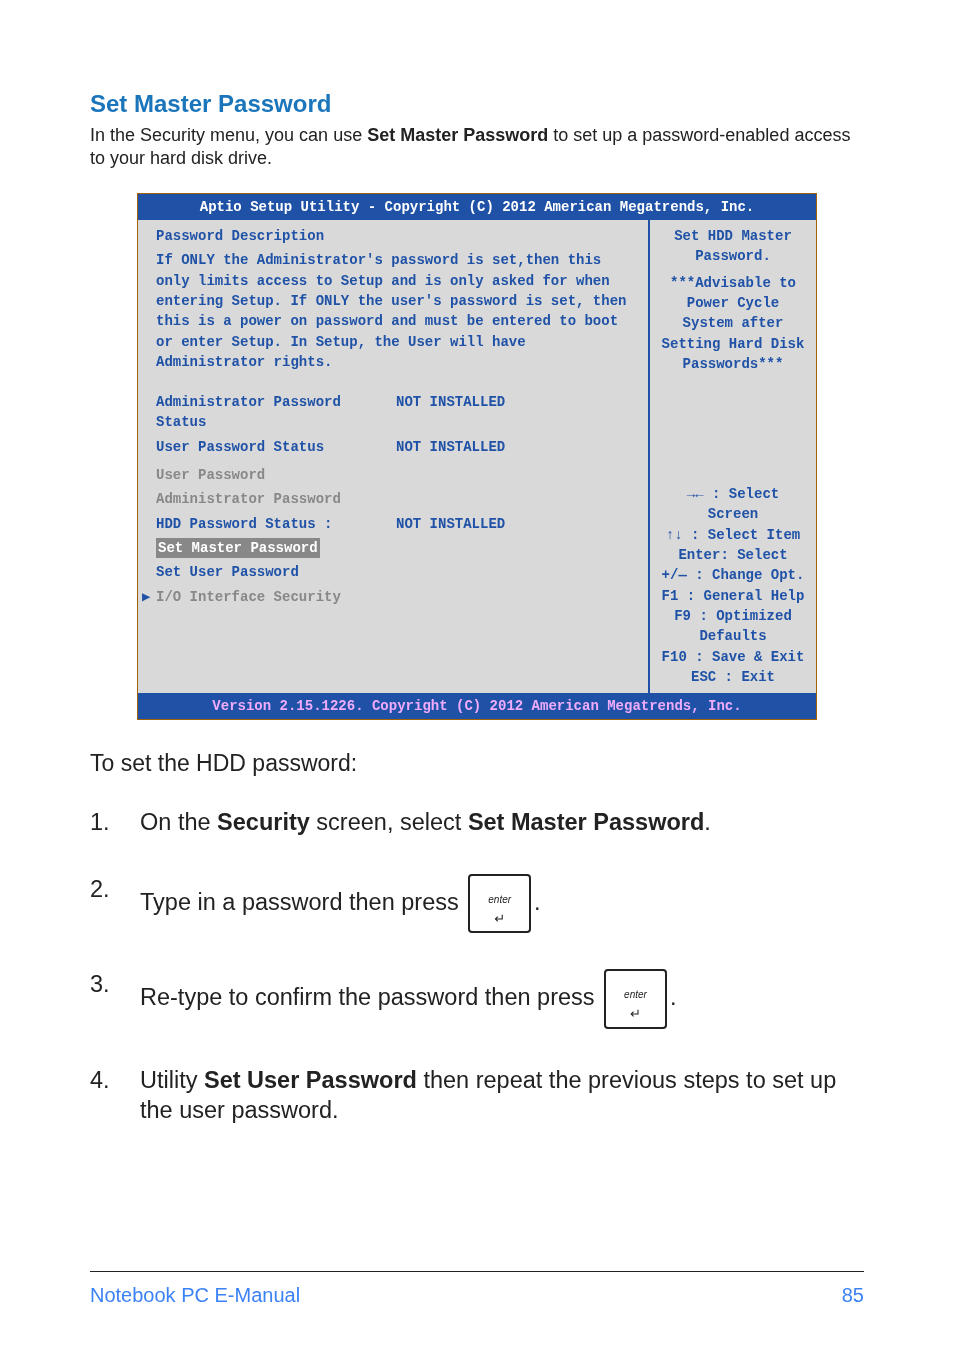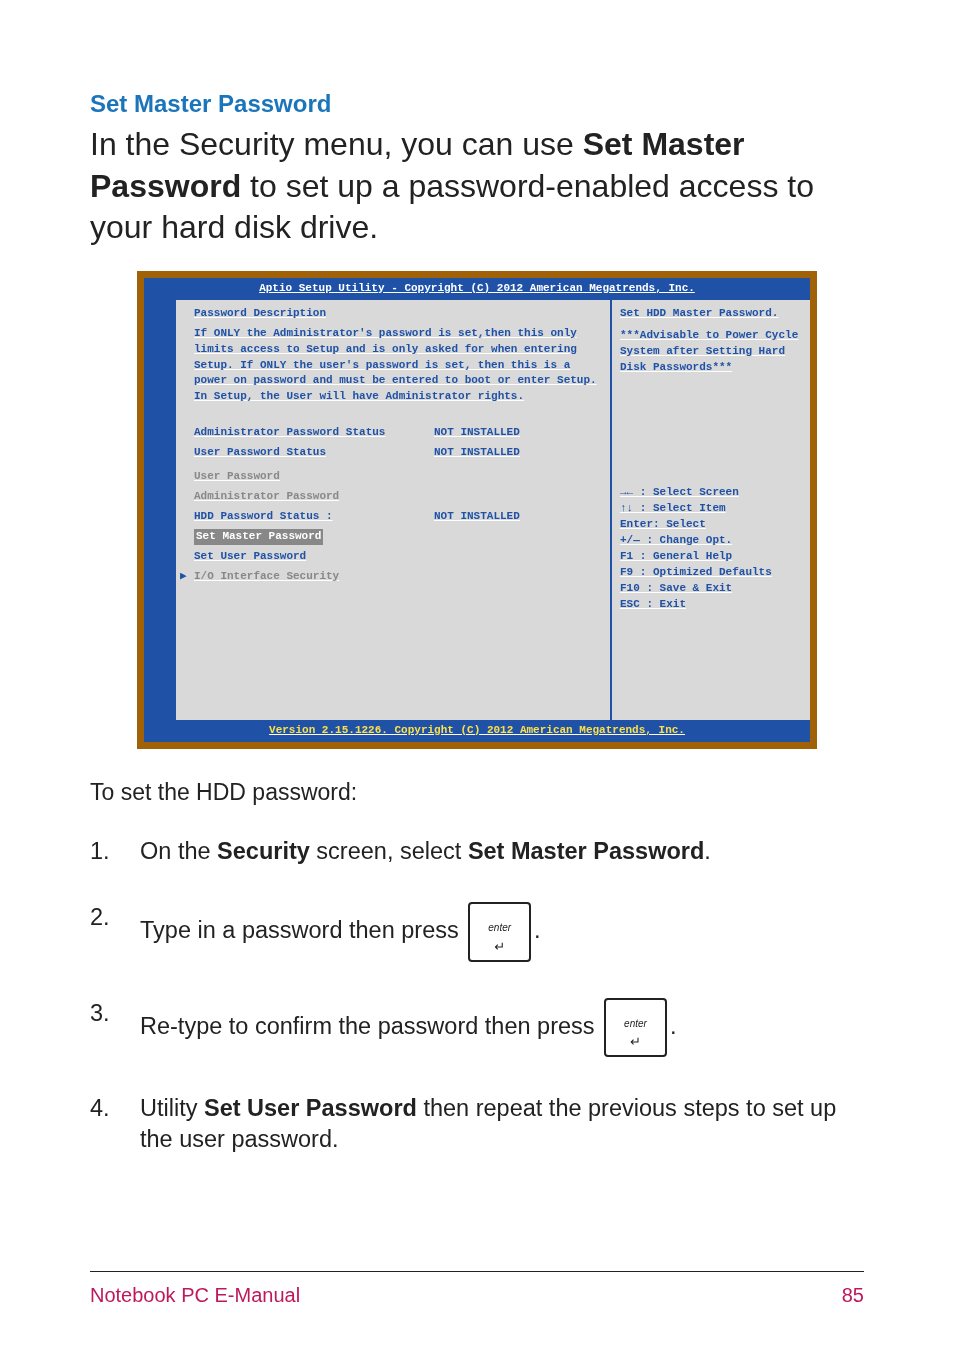"In the Security menu, you" .body-text { font-size: 32px -> 18px }
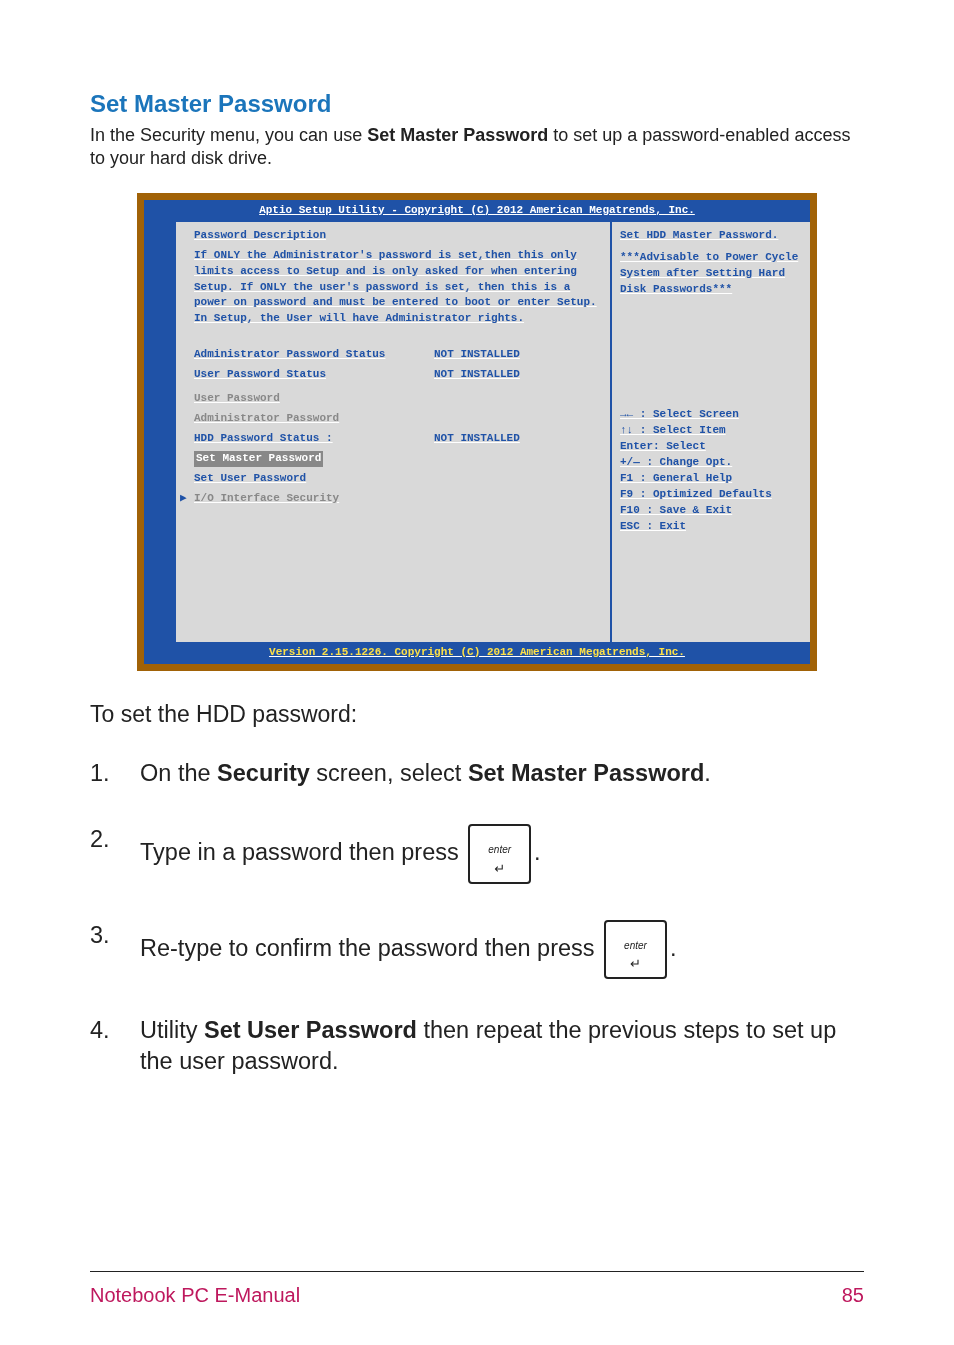"Aptio Setup Utility - Copyright" .bios-box { border: 7px solid #a16207 -> 1px solid #a16207; font-size: 11px -> 14px; text-decoration: underline -> none }
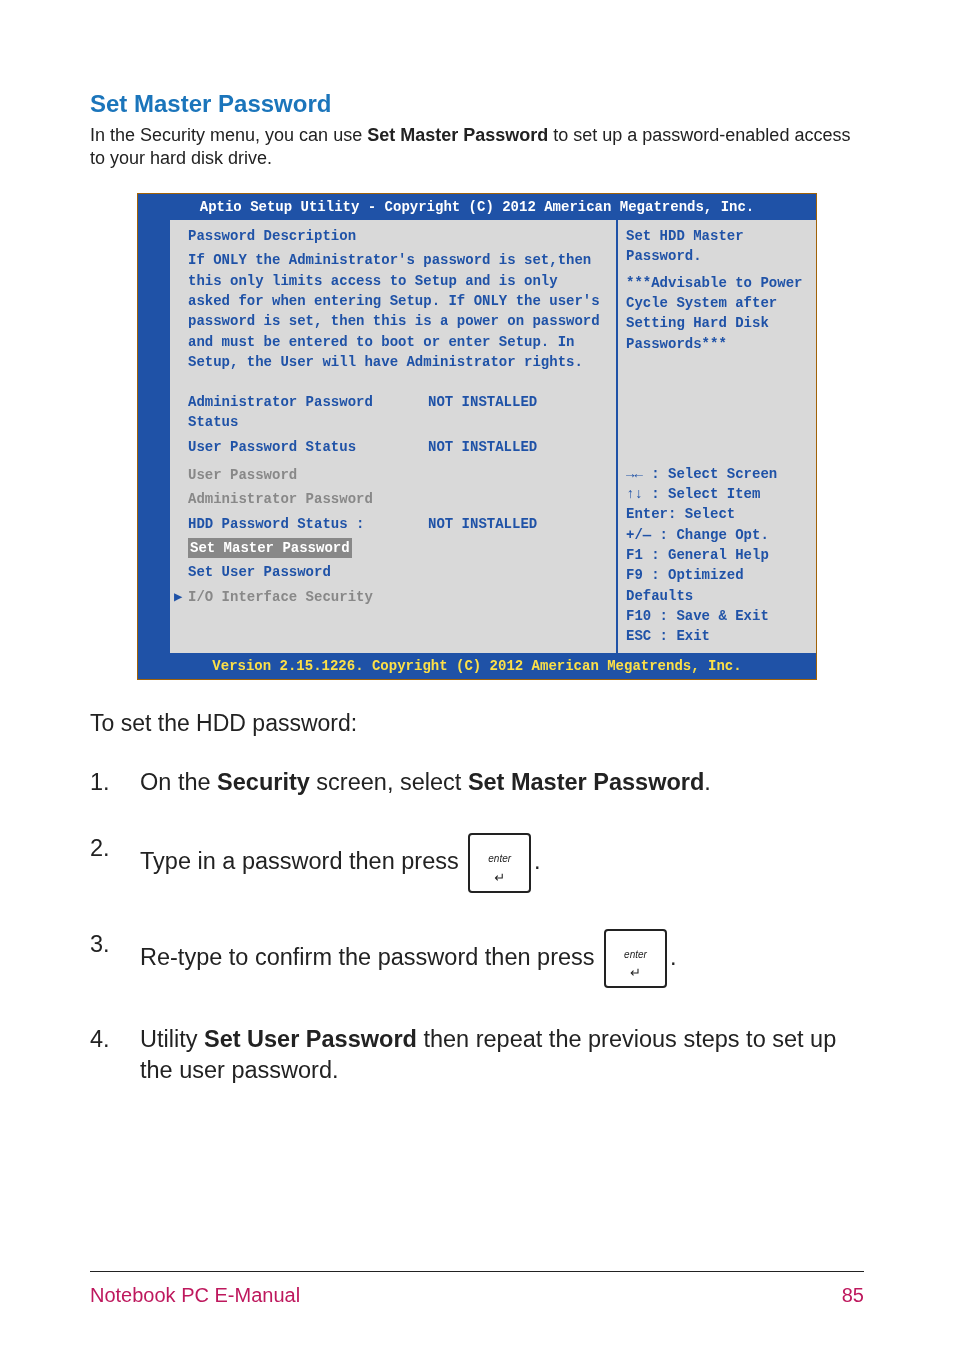"Password Description" .bios-left { margin-left: 32px -> none }
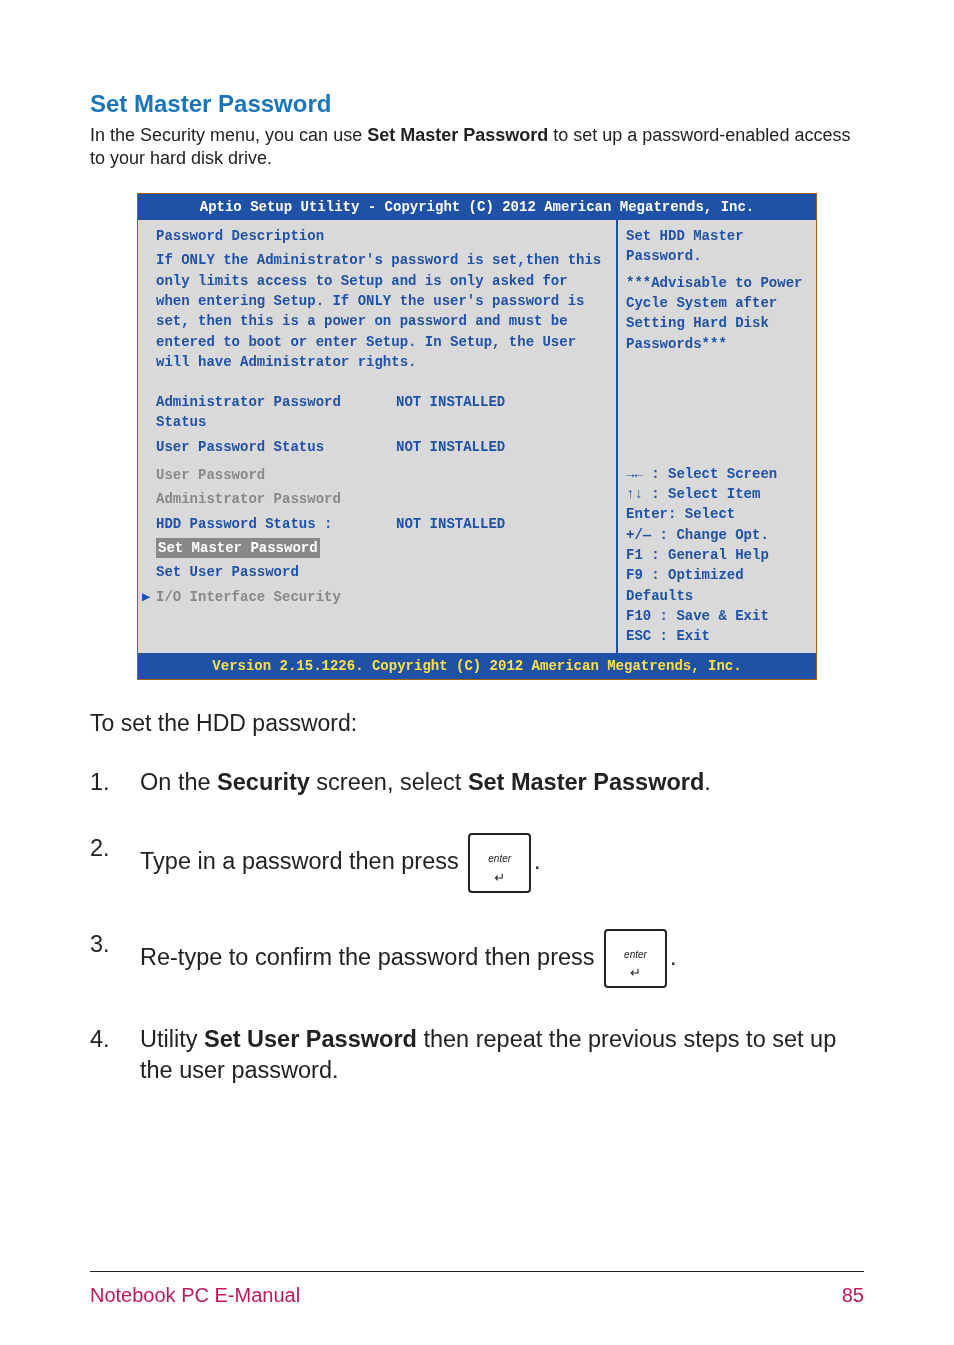"Set HDD Master Password." .bios-right { text-align: none -> center; width: 200px -> 168px }
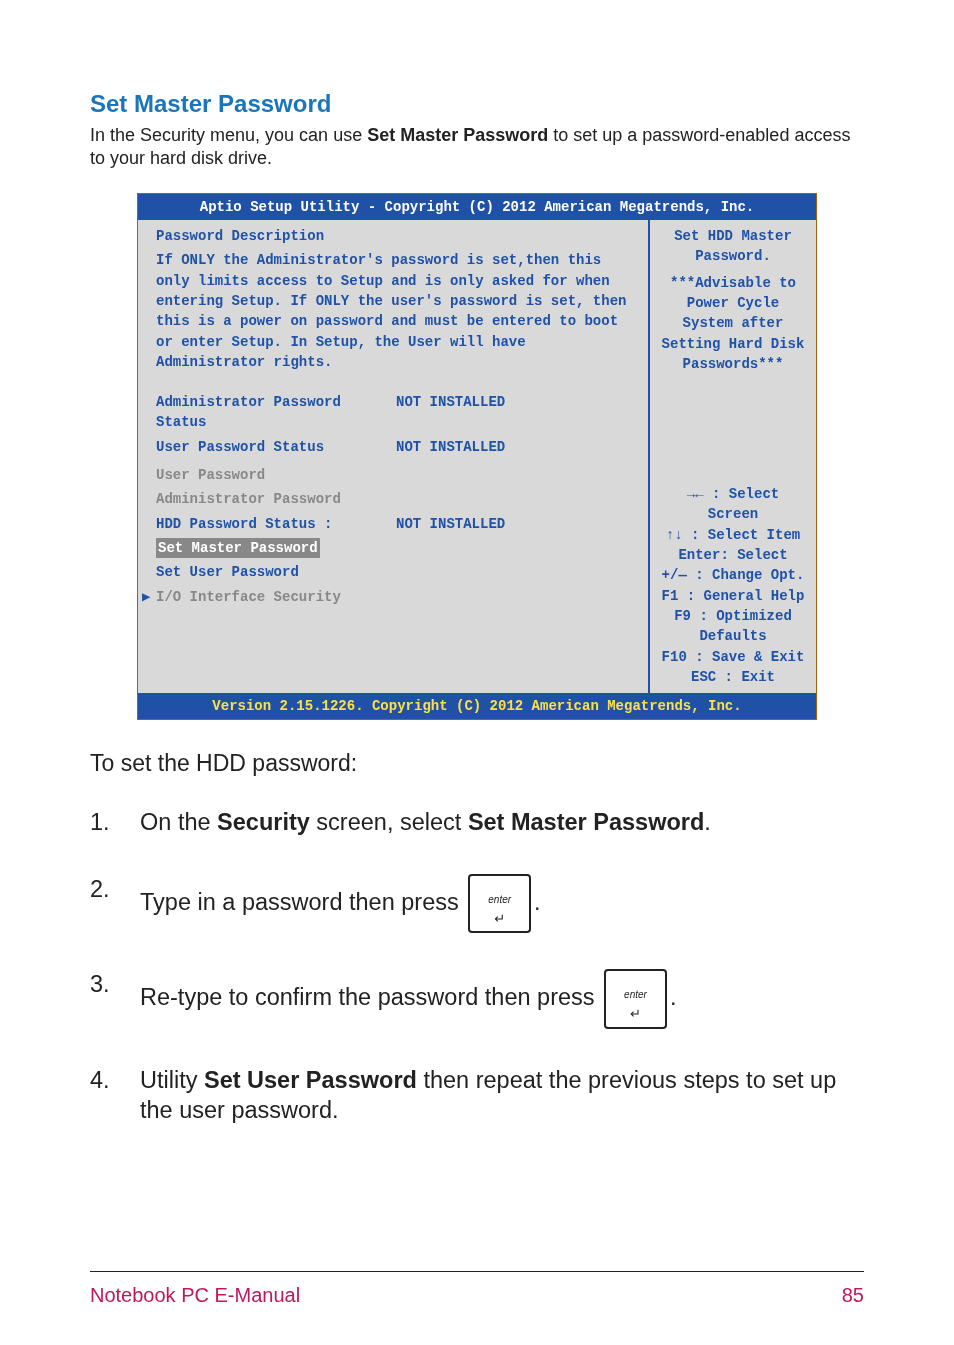"Version 2.15.1226. Copyright (C) 2012" .bios-footer { color: #fde047 -> #f0abfc }
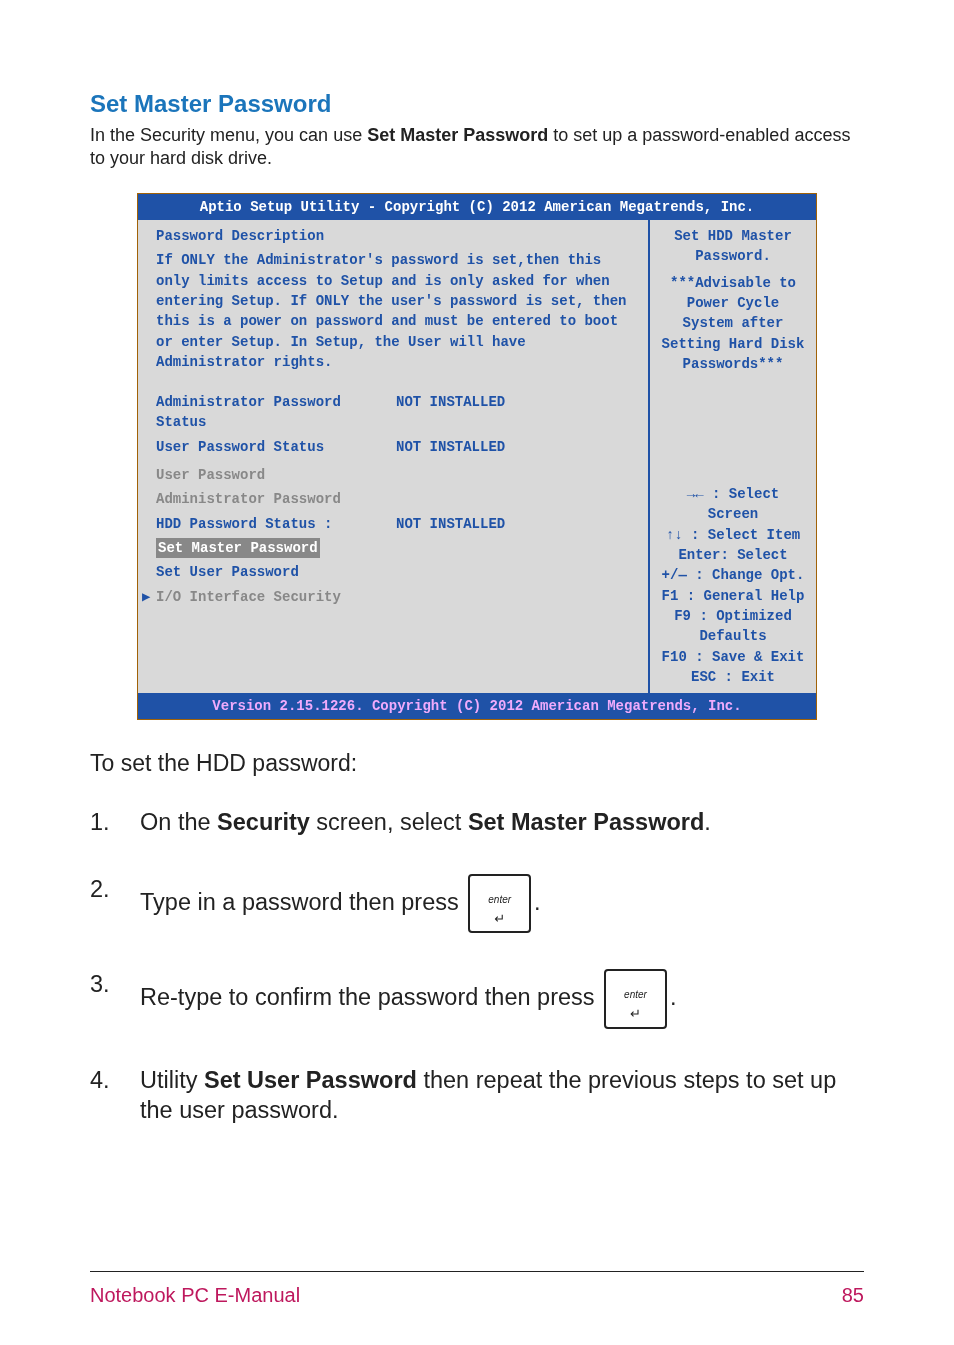"Notebook PC E-Manual" .page-footer { color: #be185d -> #3b82f6 }
